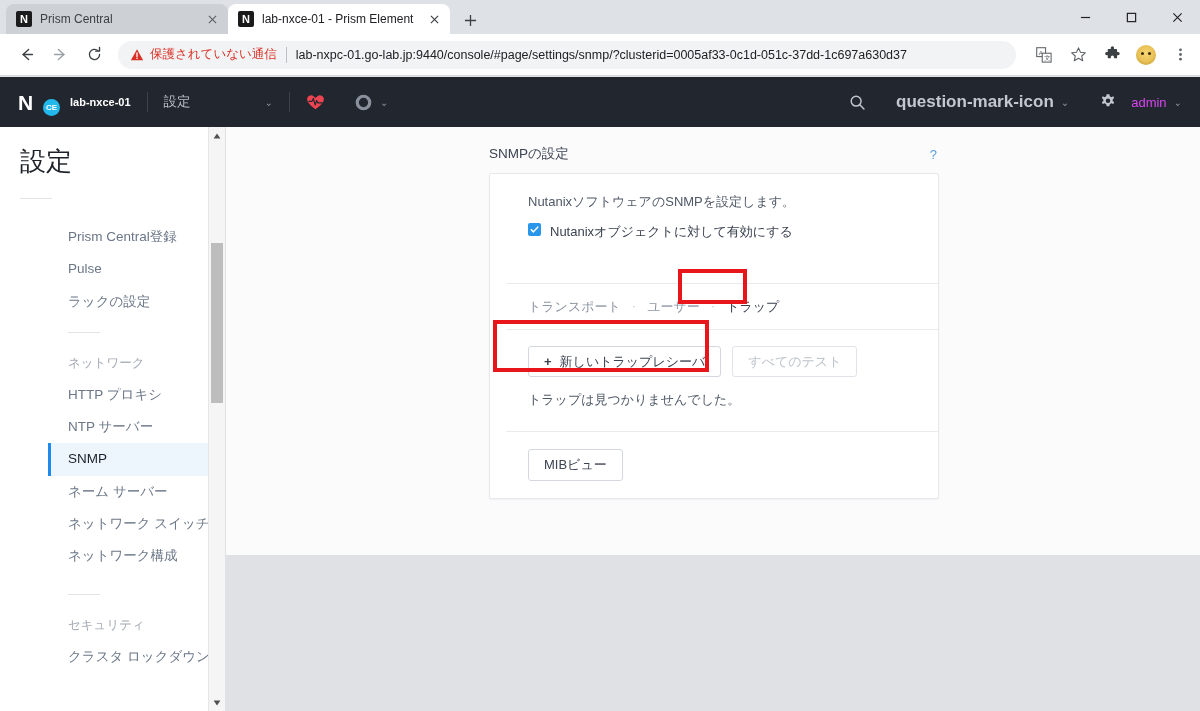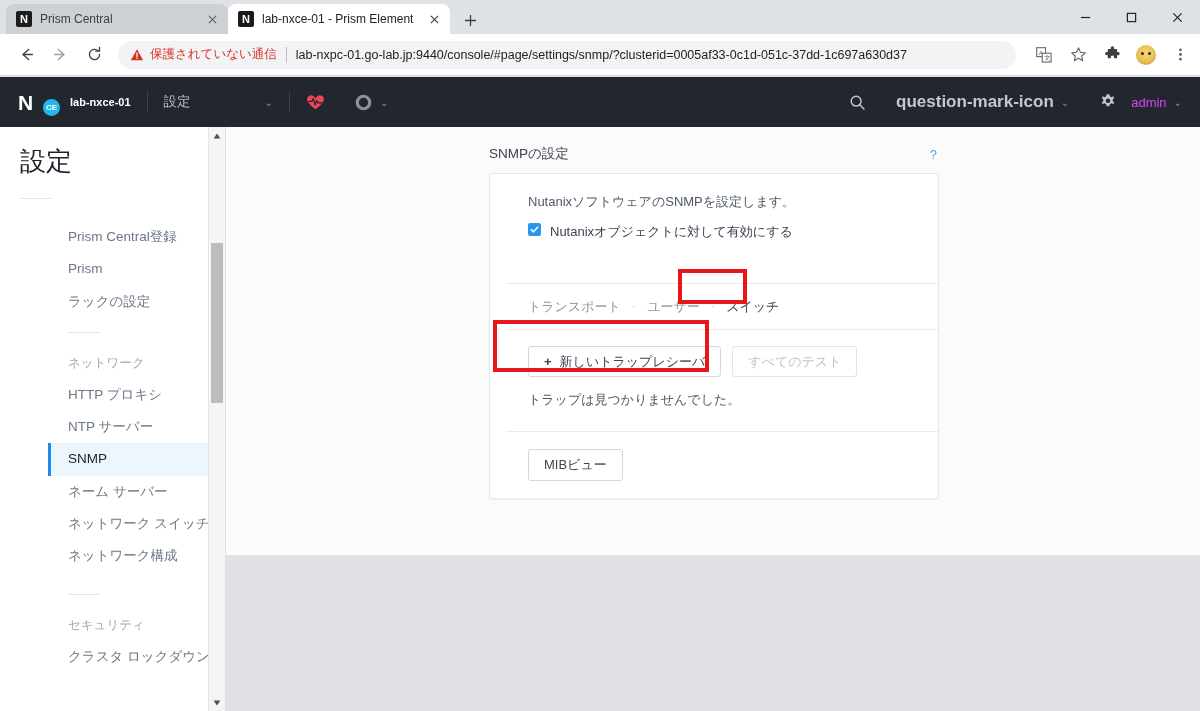"Prism" div.sb-item { text: Prism -> Pulse }
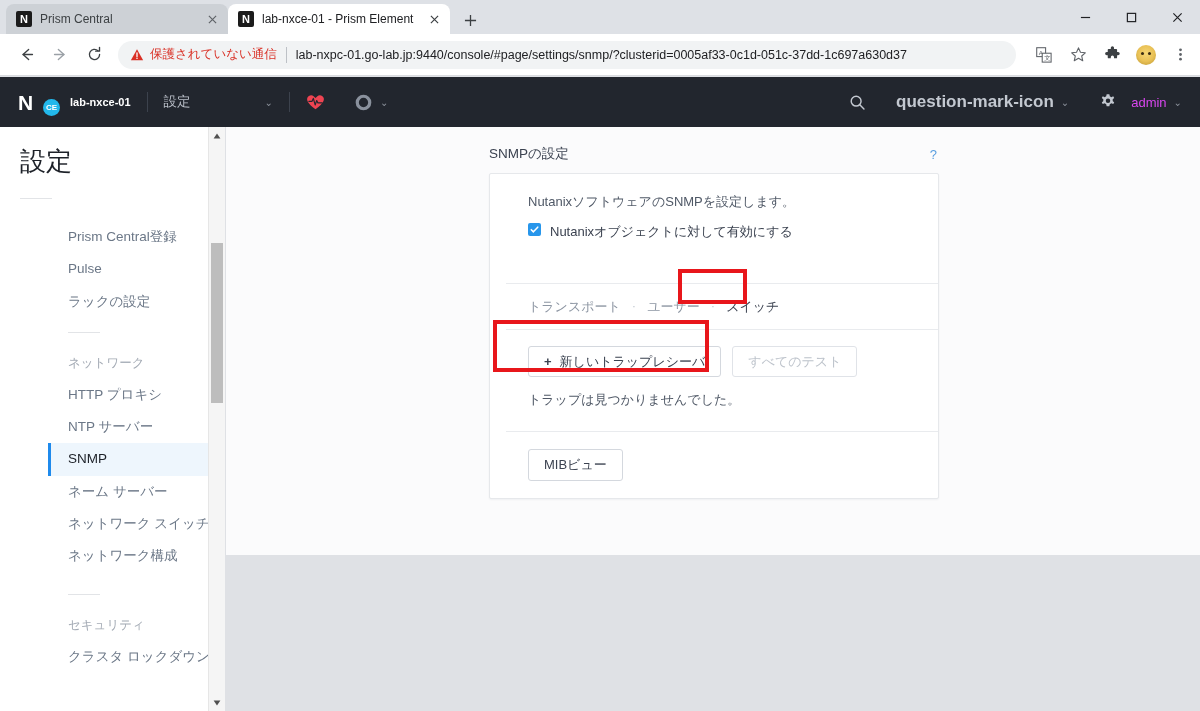"スイッチ" span.ctab { text: スイッチ -> トラップ }
